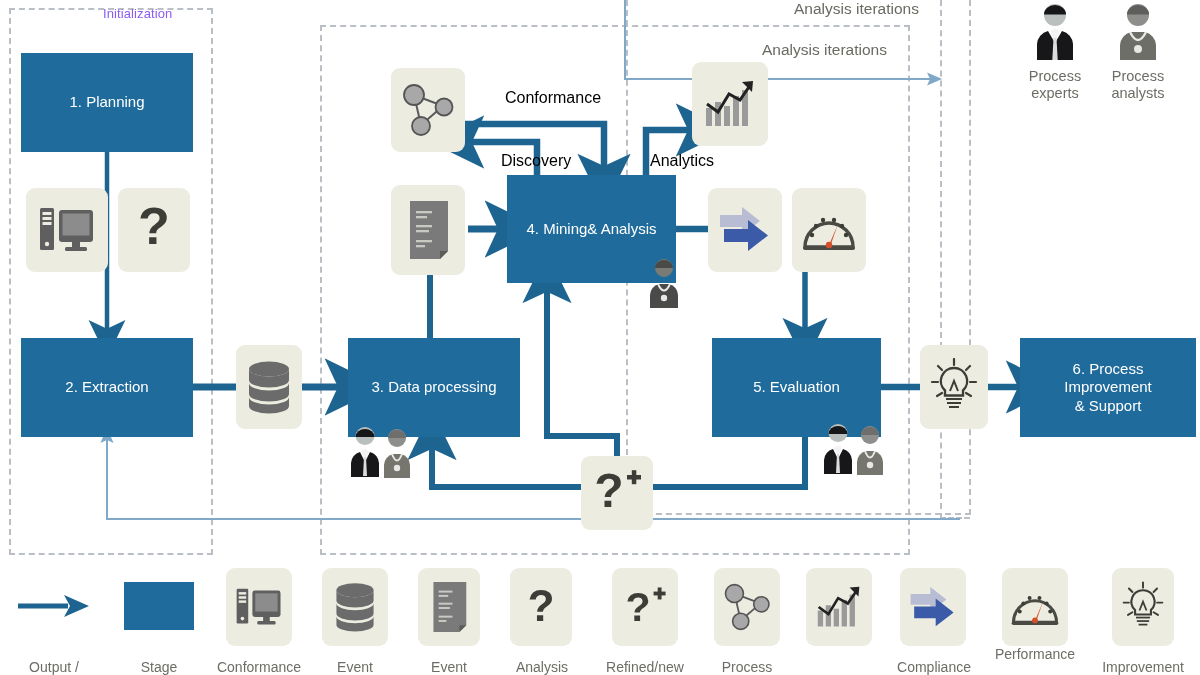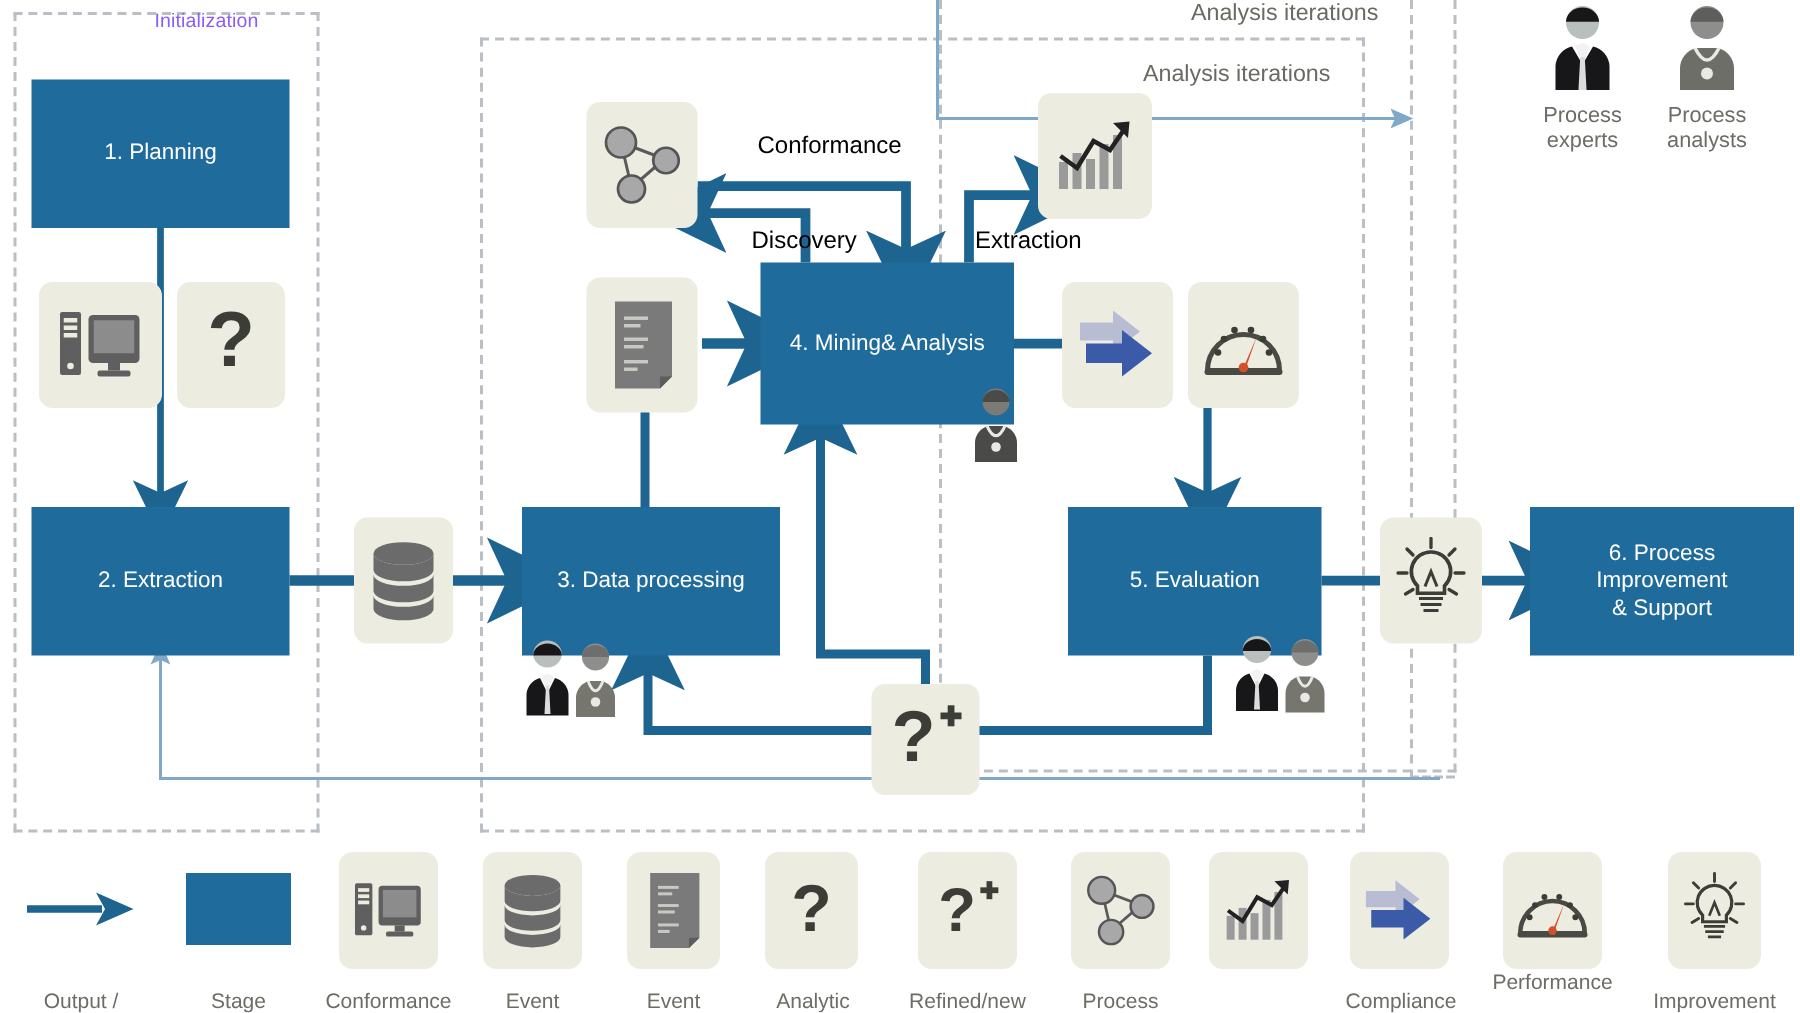"Extraction" div.flow-label { text: Extraction -> Analytics }
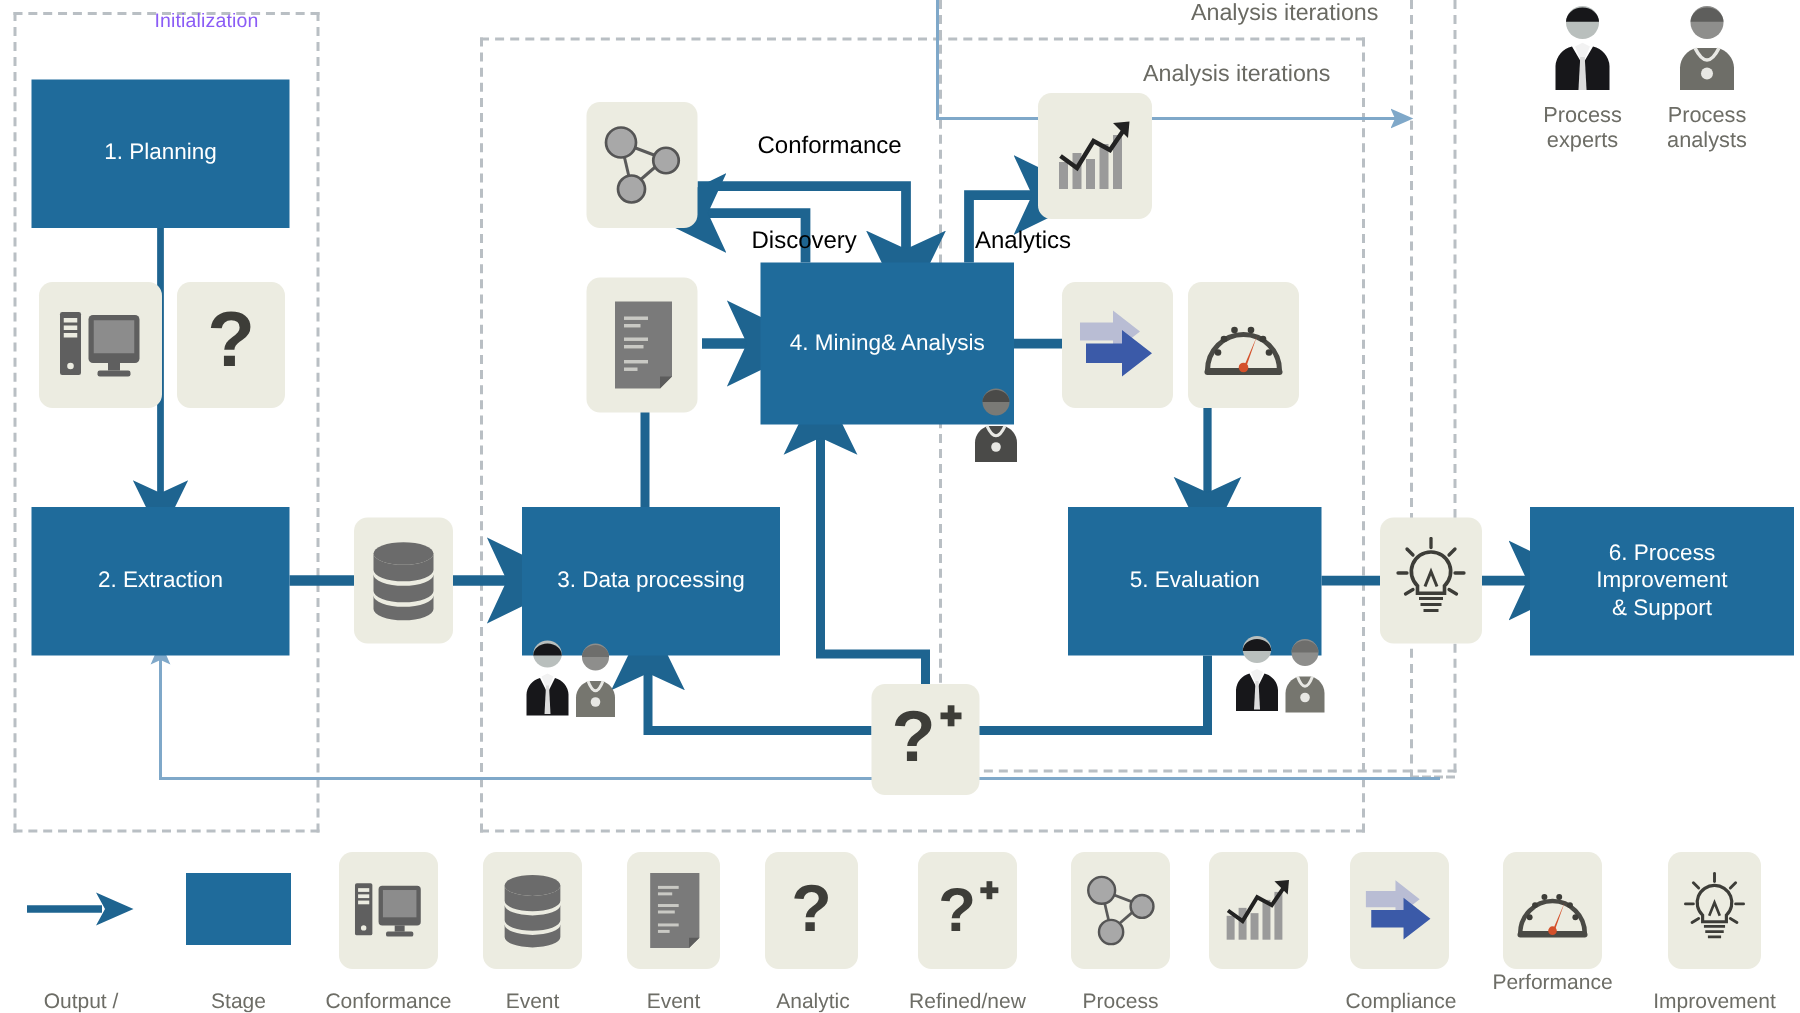"Analytic" div.legend-cap { text: Analytic -> Analysis }
